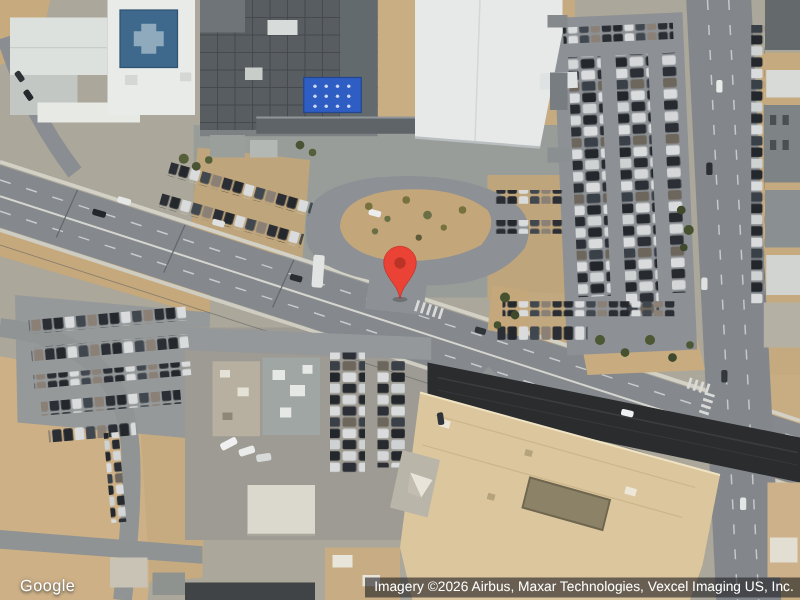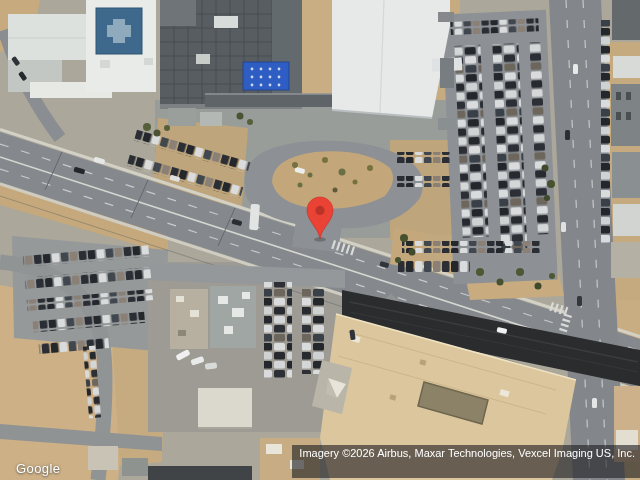"Imagery ©2026 Airbus, Maxar" .attribution { height: 33px -> 16px }
